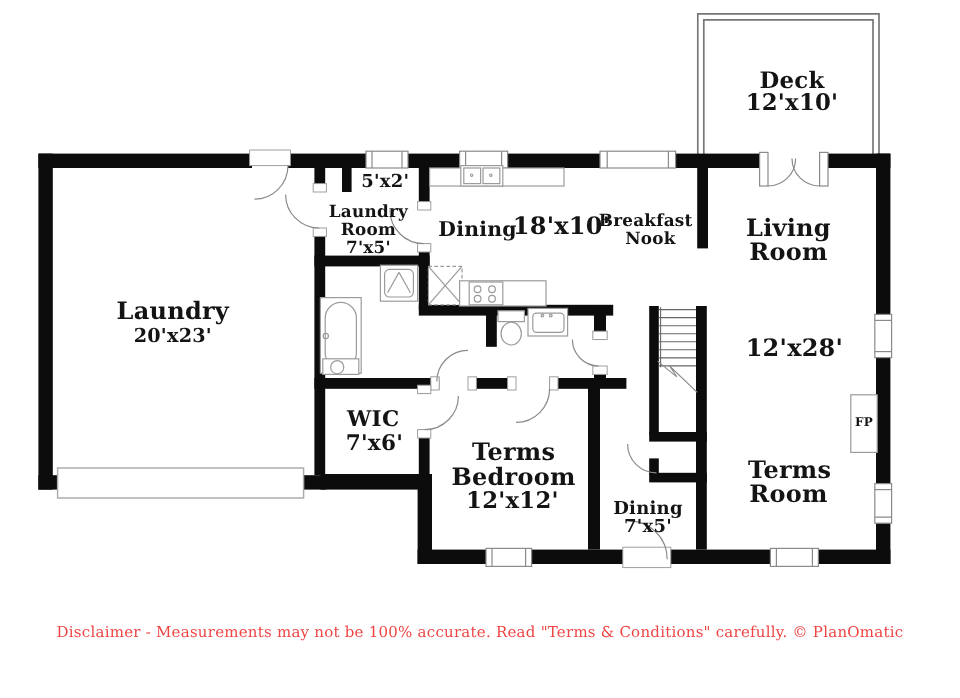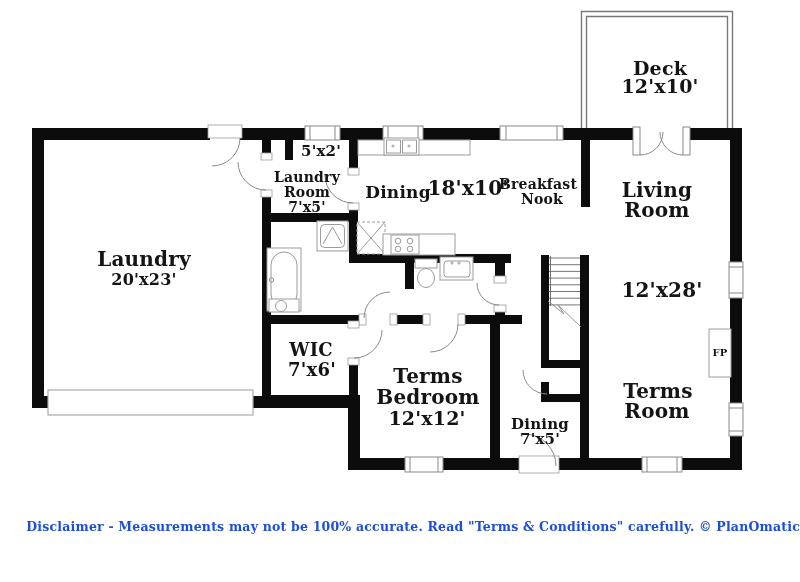"Disclaimer - Measurements may not" .disclaimer { color: #1d4ed8 -> #ef4444; font-weight: 700 -> 400; text-align: right -> center }
